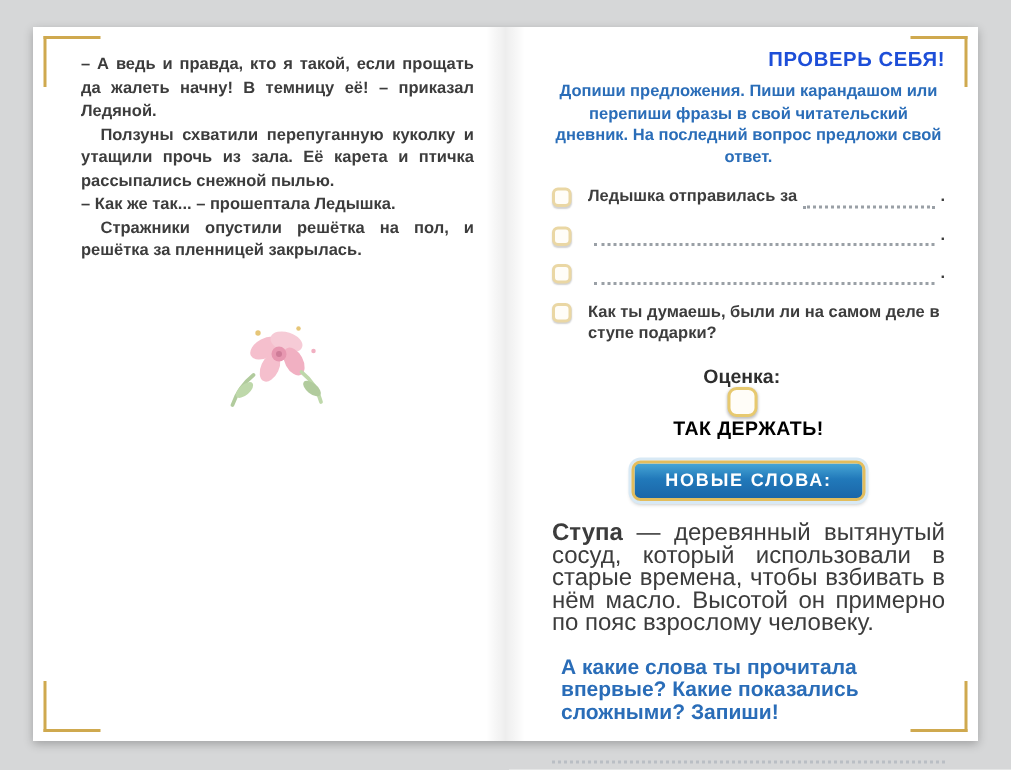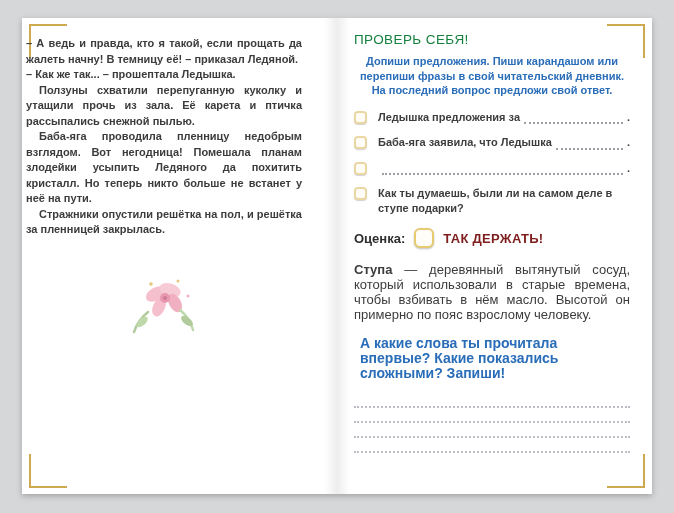"– А ведь и правда," .page-left { padding: 18px 26px 14px 4px -> 18px 26px 14px 32px }
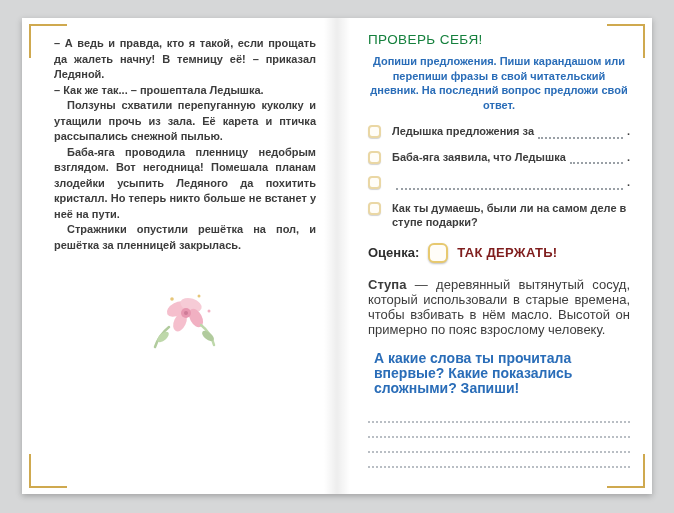"ПРОВЕРЬ СЕБЯ!" .rp-title { color: #15803d -> #1d4ed8; font-weight: 400 -> 700; text-align: left -> right }
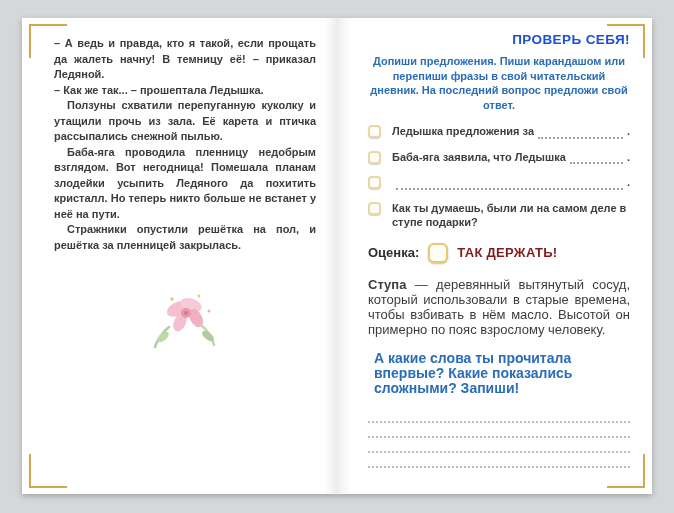"– Как же так... –" p.story { order: before "Ползуны схватили перепуганную куколку и" -> after "Ползуны схватили перепуганную куколку и" }
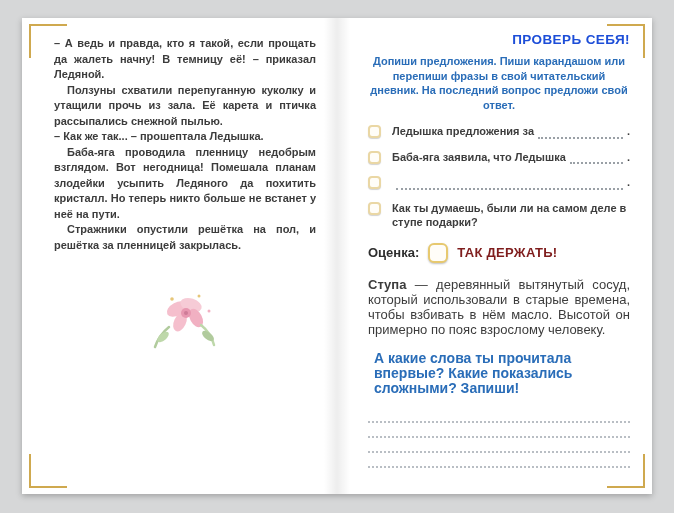"Ледышка предложения за" span.q-part { text: предложения -> отправилась }
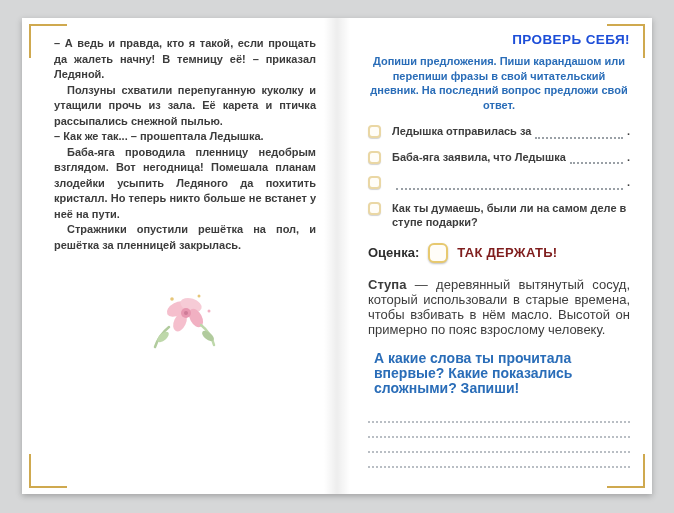"Баба-яга проводила пленницу недобрым" p.story { html: <p>Баба-яга проводила пленницу недобрым взглядом. Вот негодница! Помешала планам злодейки усыпить Ледяного да похитить кристалл. Но теперь никто больше не встанет у неё на пути.</p> -> none }
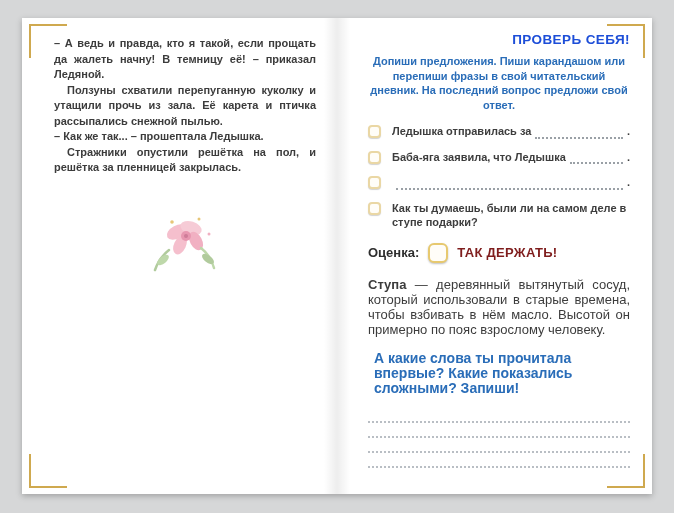"Баба-яга заявила, что Ледышка" span.q-part { html: <span>Баба-яга заявила, что Ледышка</span> -> none }
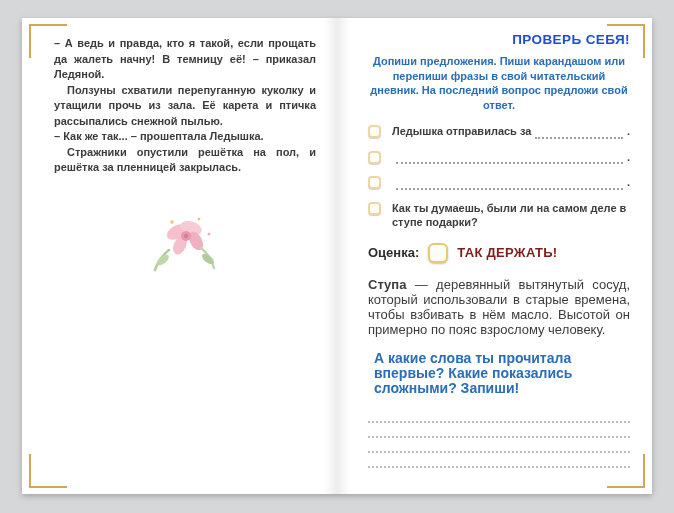"Оценка:" .score-row { flex-direction: none -> column }
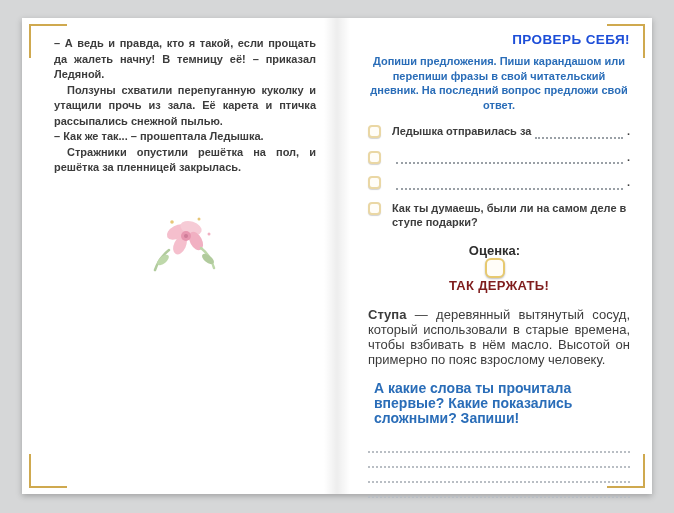"ТАК ДЕРЖАТЬ!" .score-value { color: #7f1d1d -> #000000 }
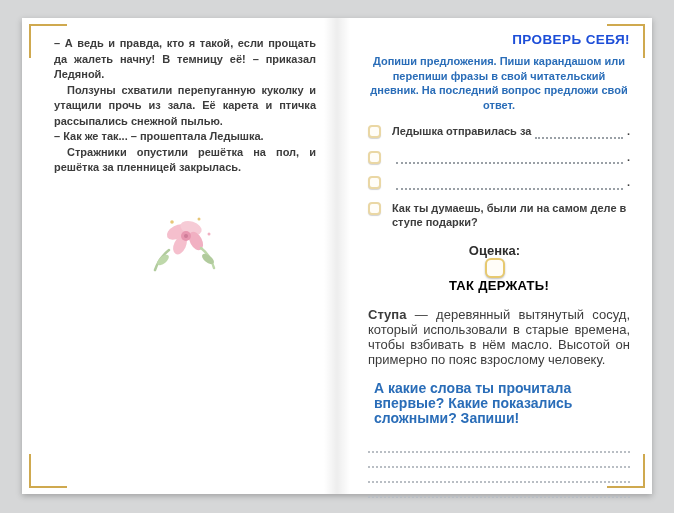"НОВЫЕ СЛОВА:" div.badge { html: none -> <div>НОВЫЕ СЛОВА:</div> }
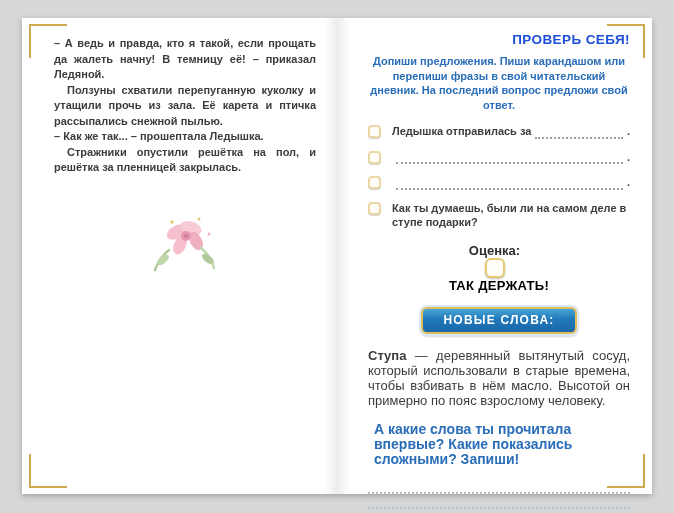"Ступа — деревянный вытянутый сосуд," .definition { font-size: 13px -> 16px }
